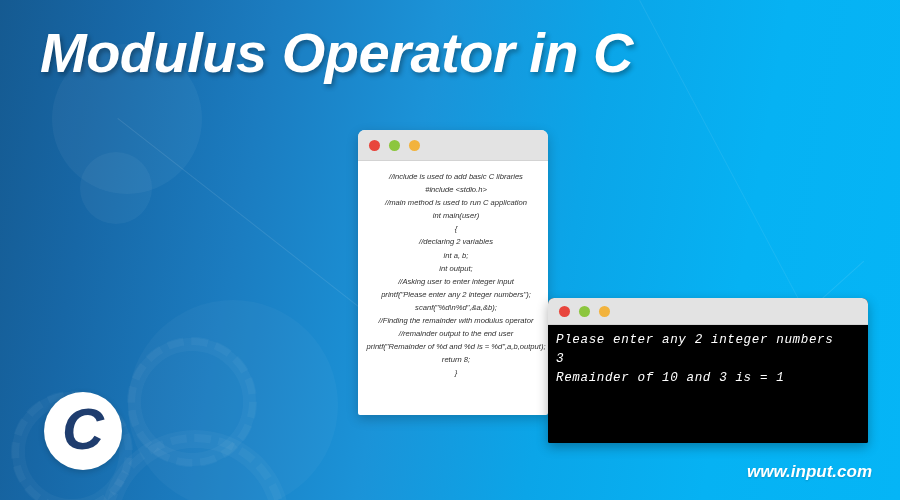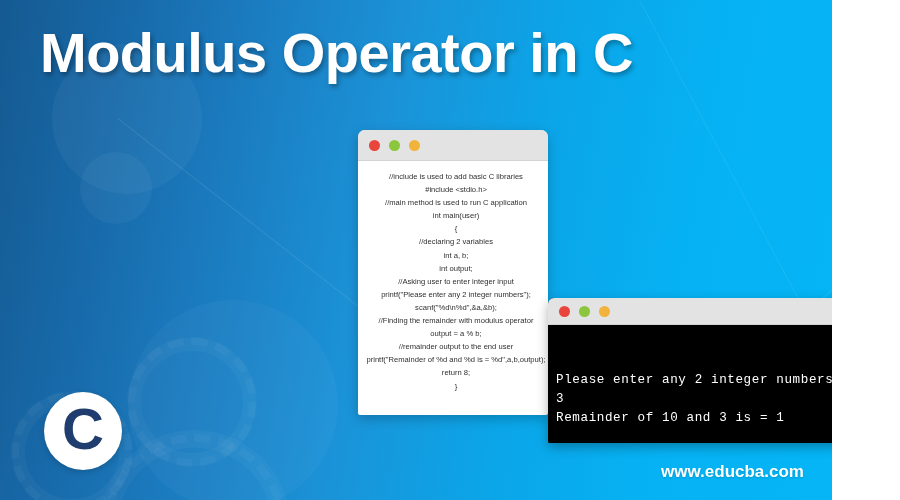"Modulus Operator in C" .banner { font-style: none -> italic; width: 832px -> 900px }
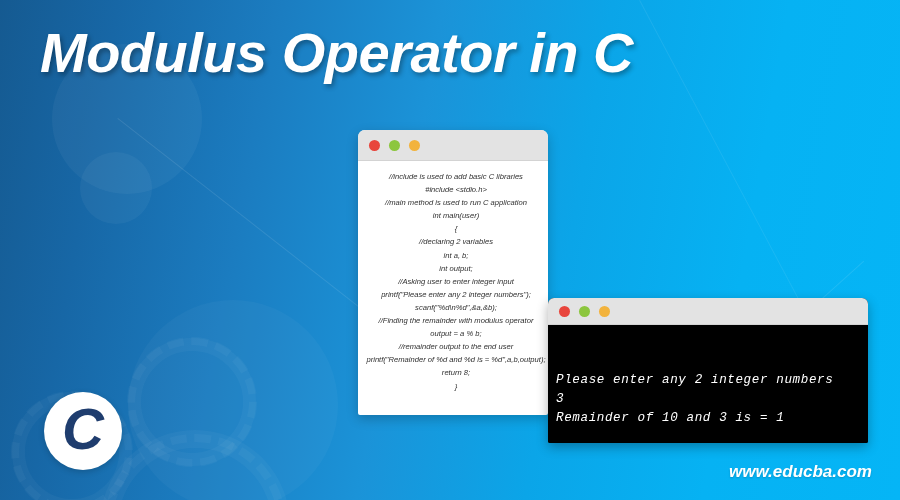"output = a % b;" div.ln { html: <div>output = a % b;</div> -> none }
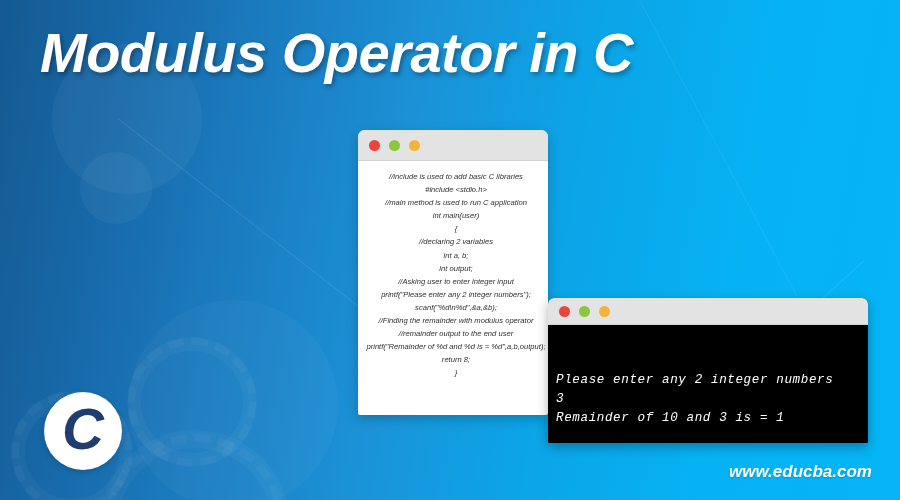"Please enter any 2 integer" .term-body { margin-top: 40px -> none }
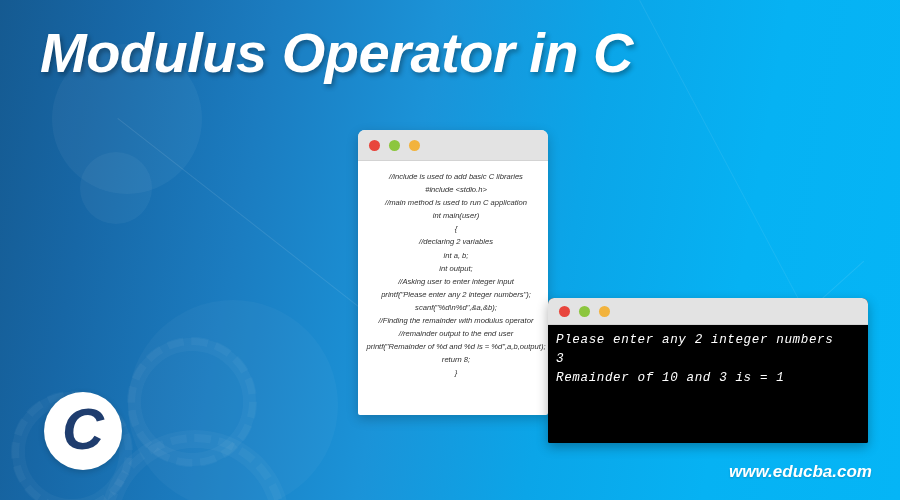"www.educba.com" div.site-url { text: www.educba.com -> www.input.com }
